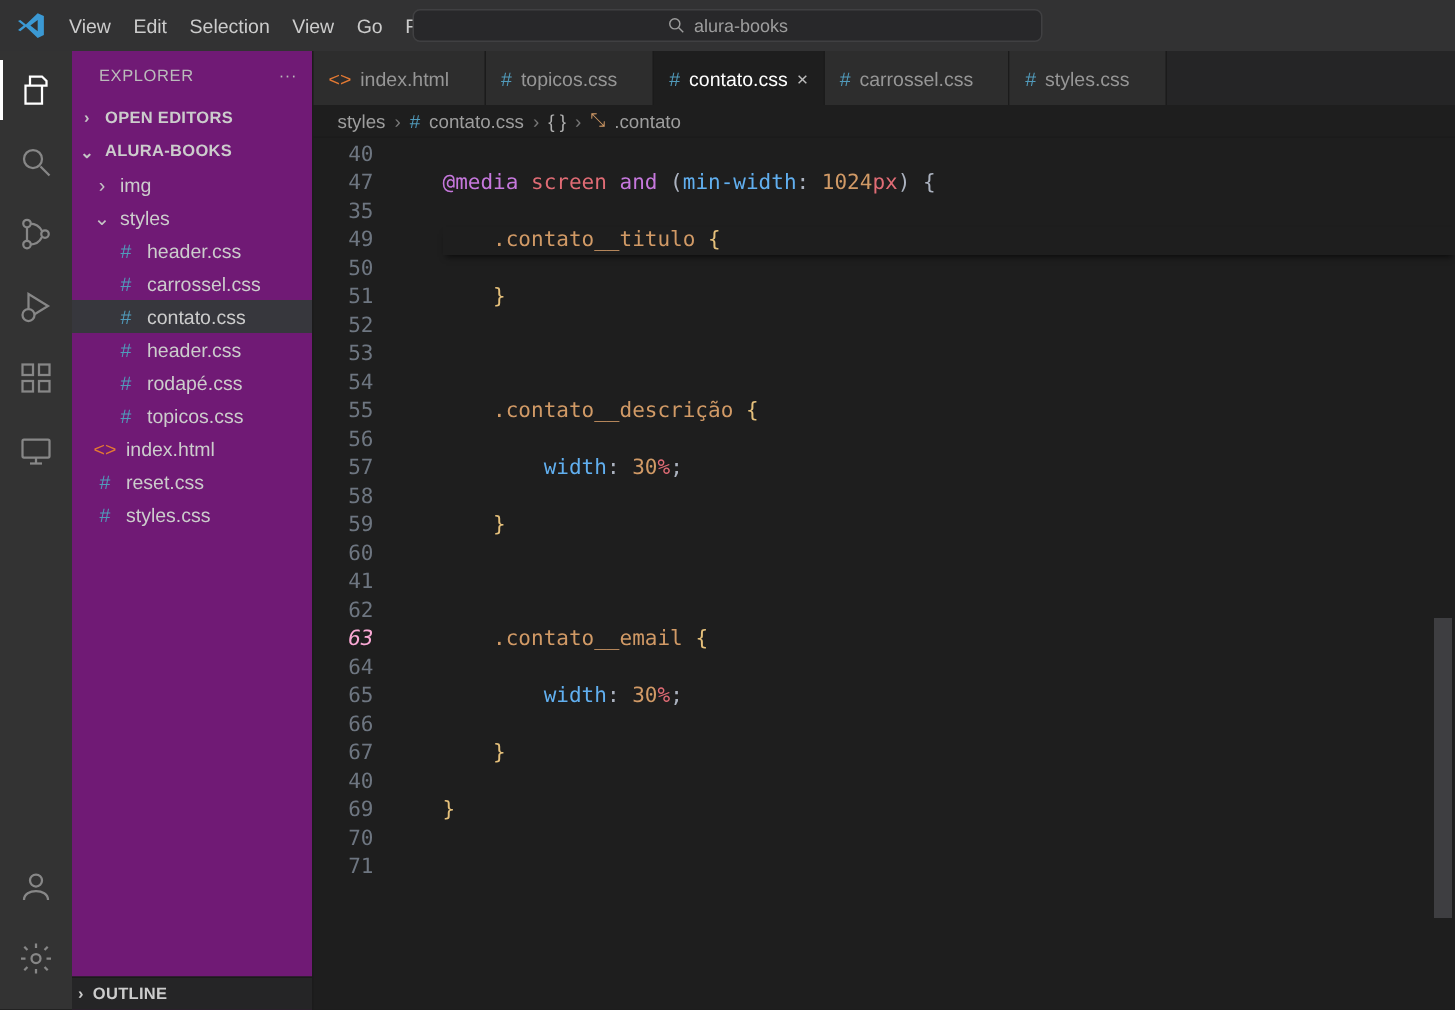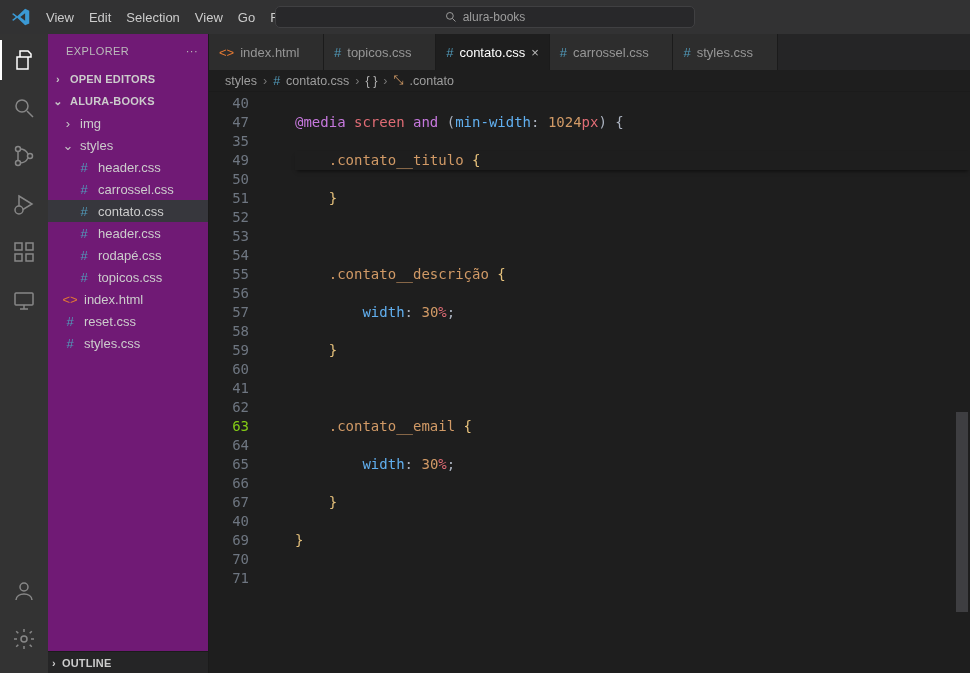"63" .gutter .ln.active { color: #84cc16 -> #f9a8d4; font-style: none -> italic }
